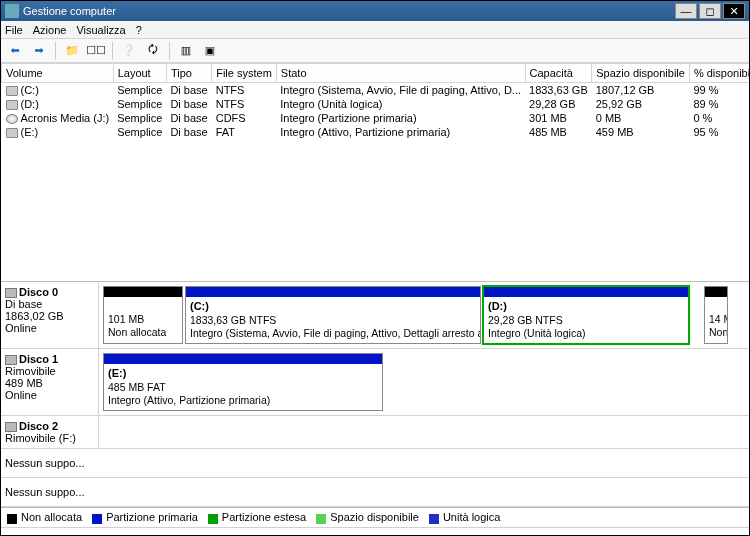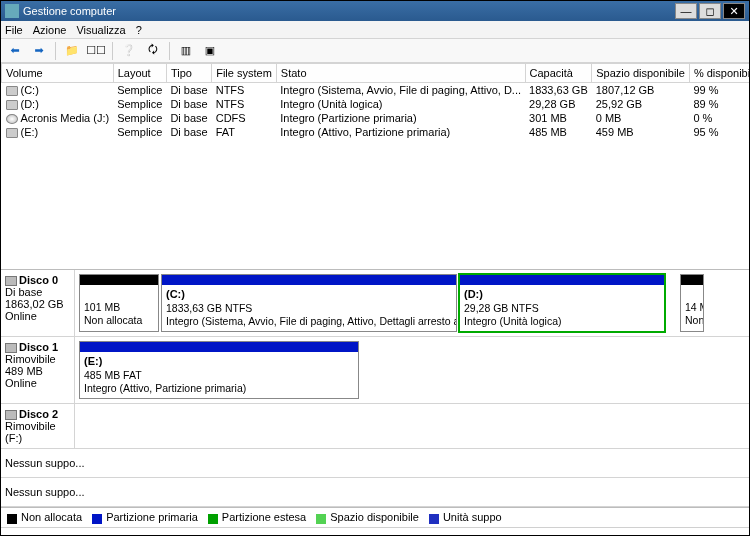"Disco 0" .disk-label { width: 74px -> 98px }
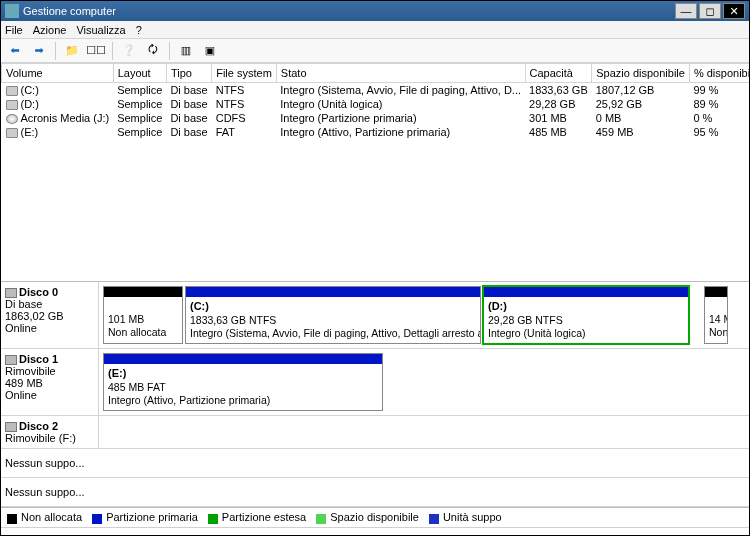"Unità suppo" span { text: suppo -> logica }
